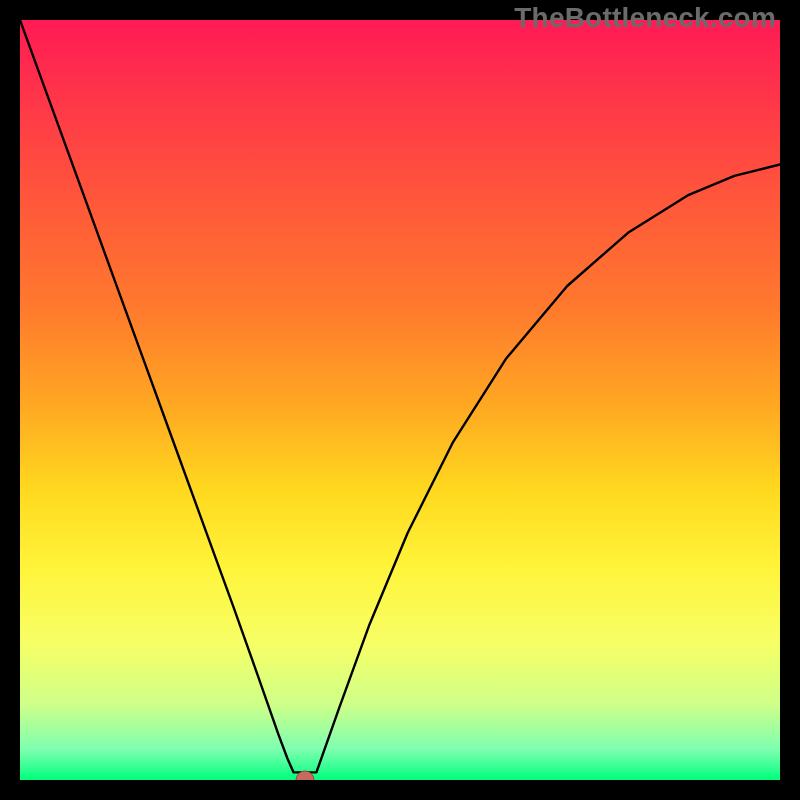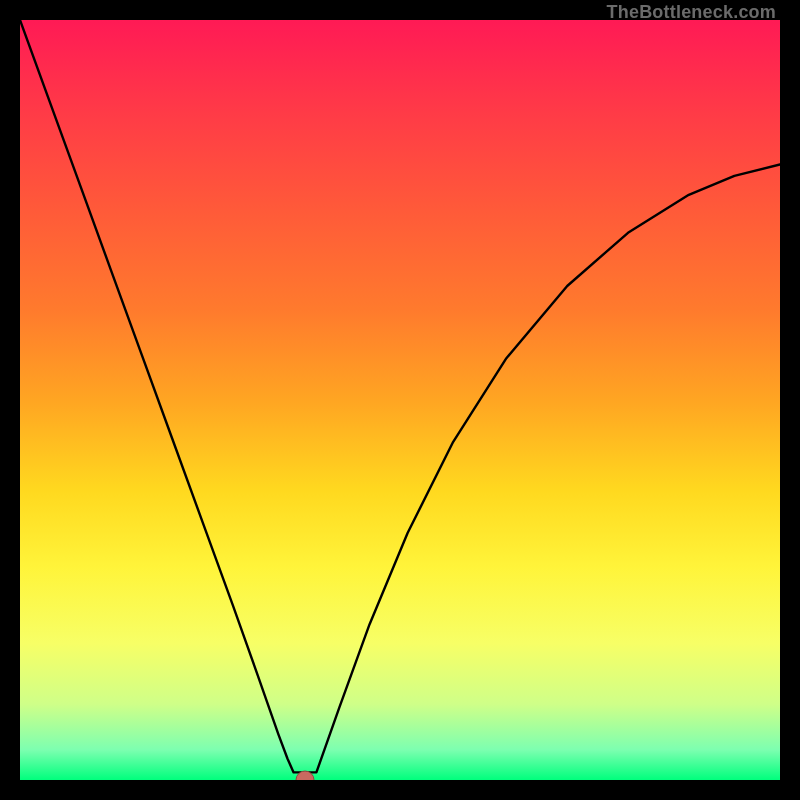"TheBottleneck.com" .watermark { font-size: 18px -> 28px }
